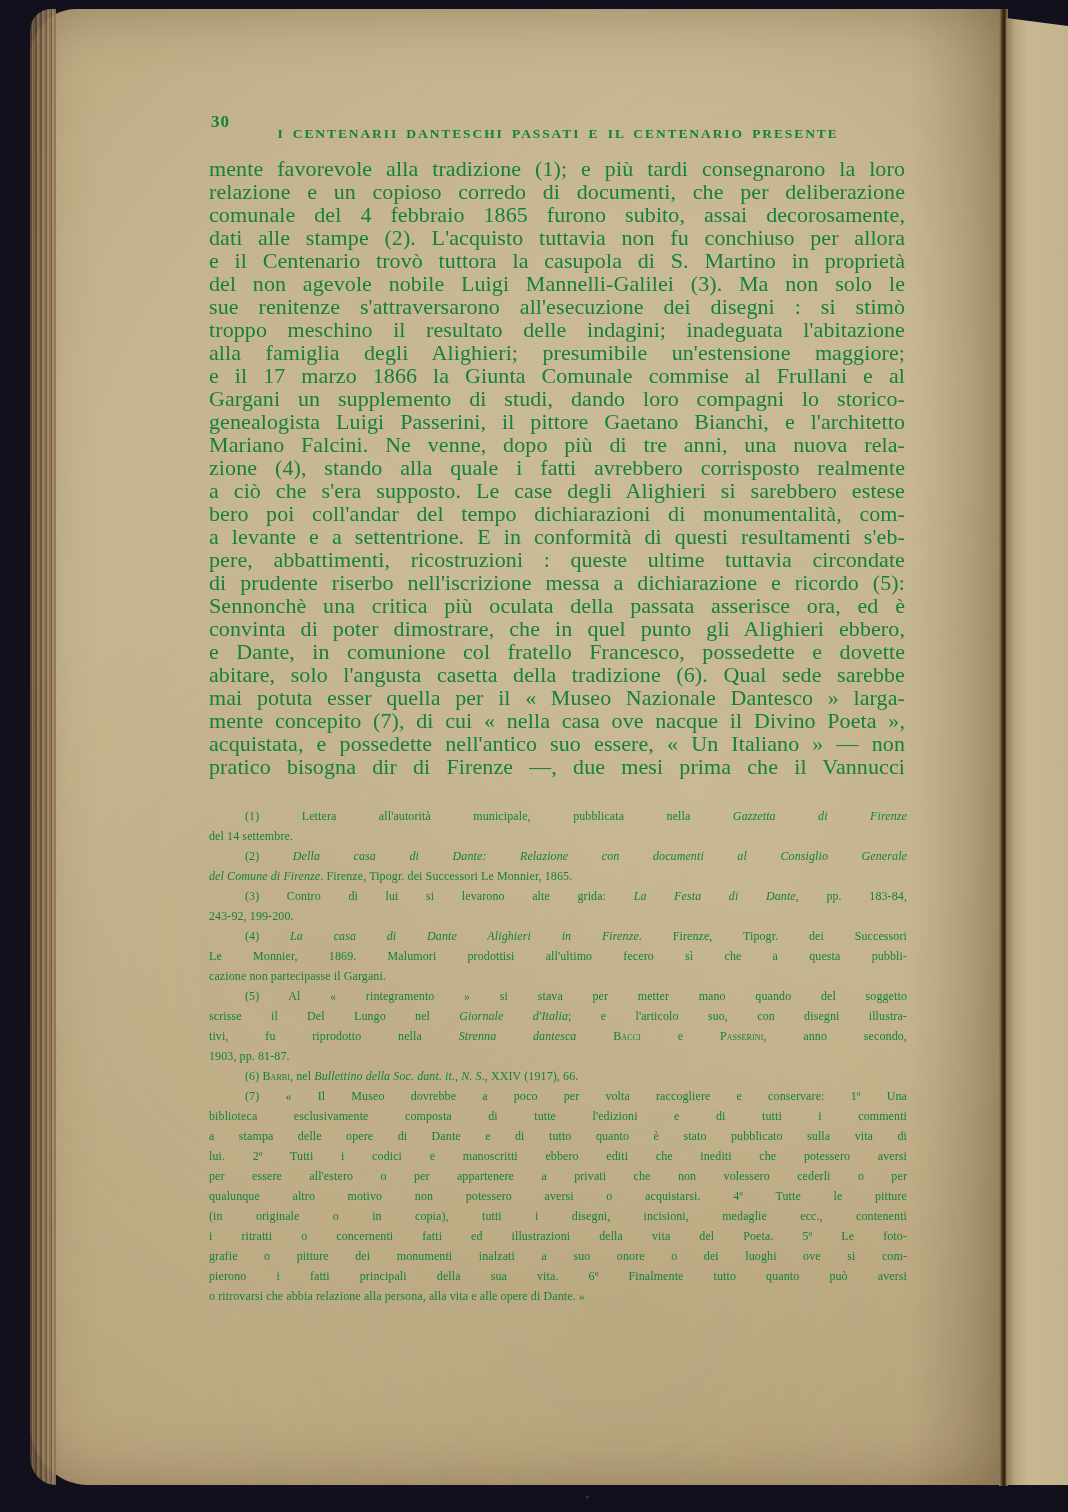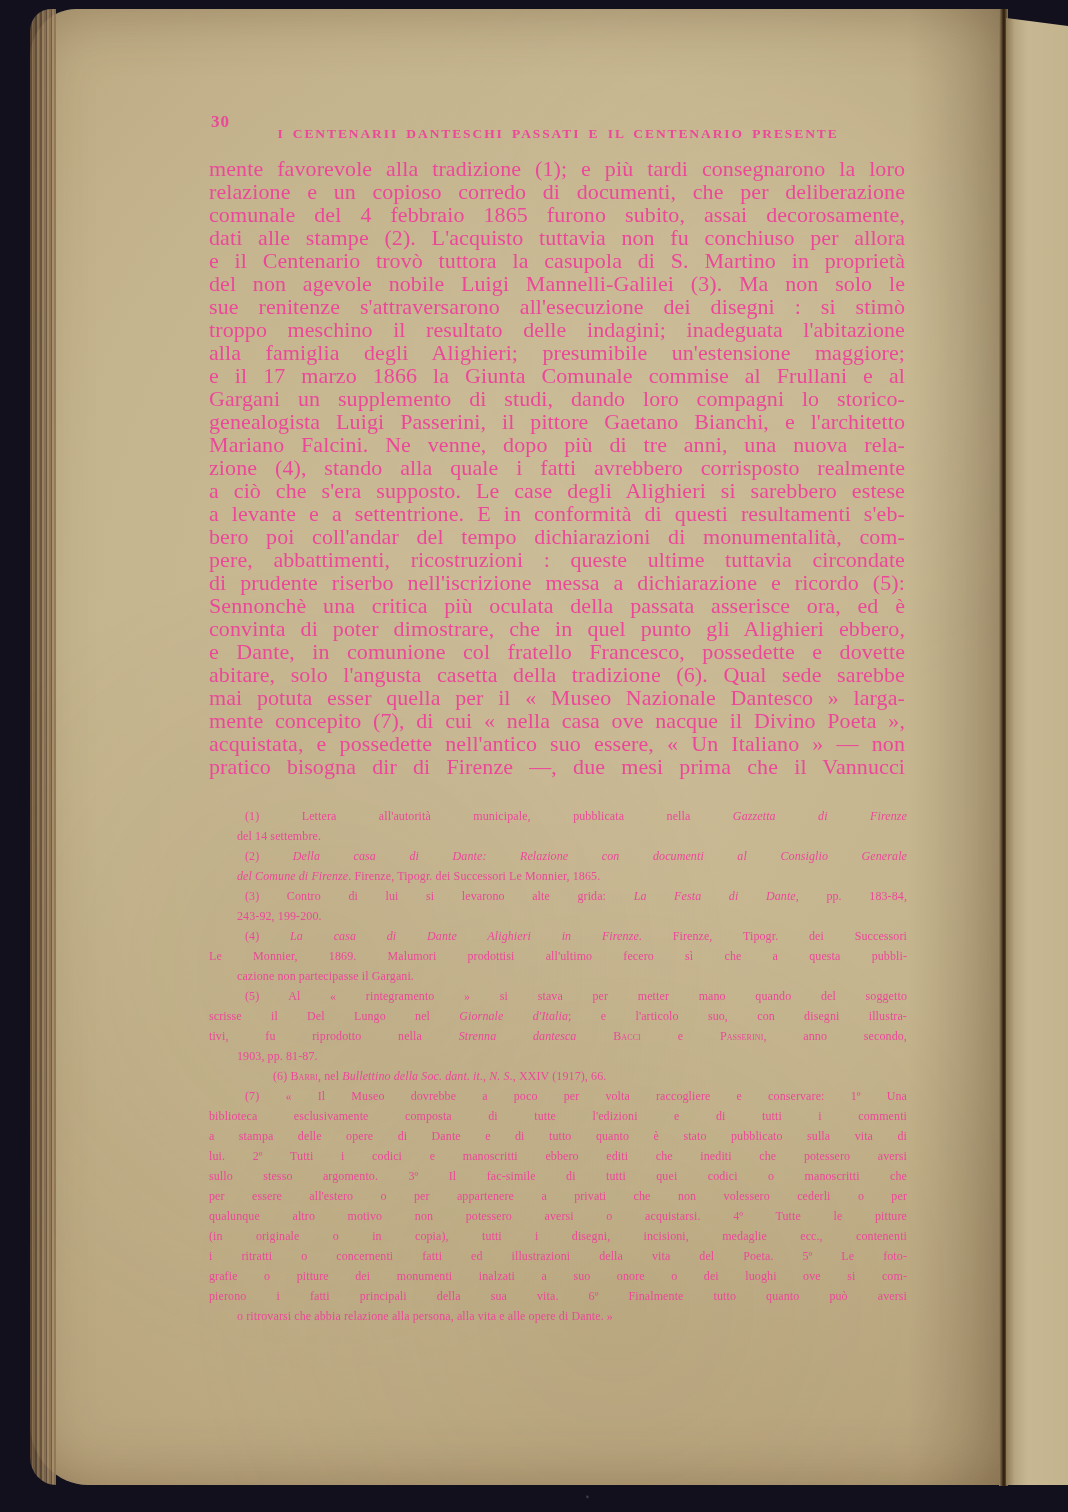"30" .ink { color: #ec4899 -> #15803d }
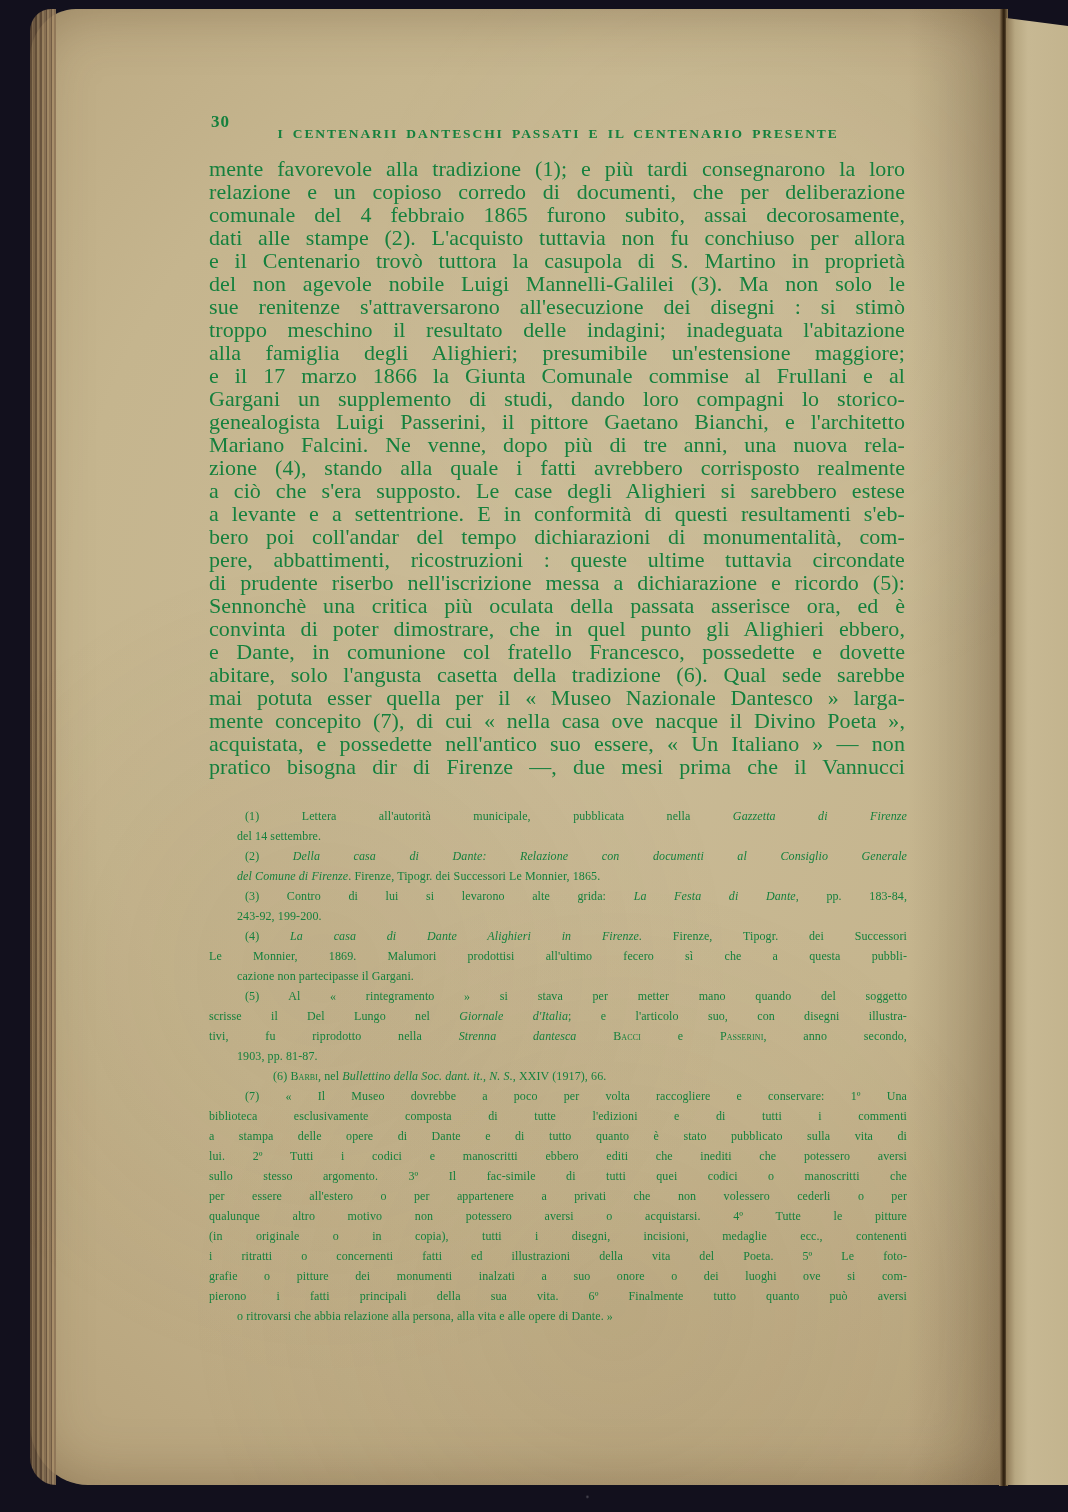"a levante e a settentrione." div.bline { order: before "bero poi coll'andar del tempo" -> after "bero poi coll'andar del tempo" }
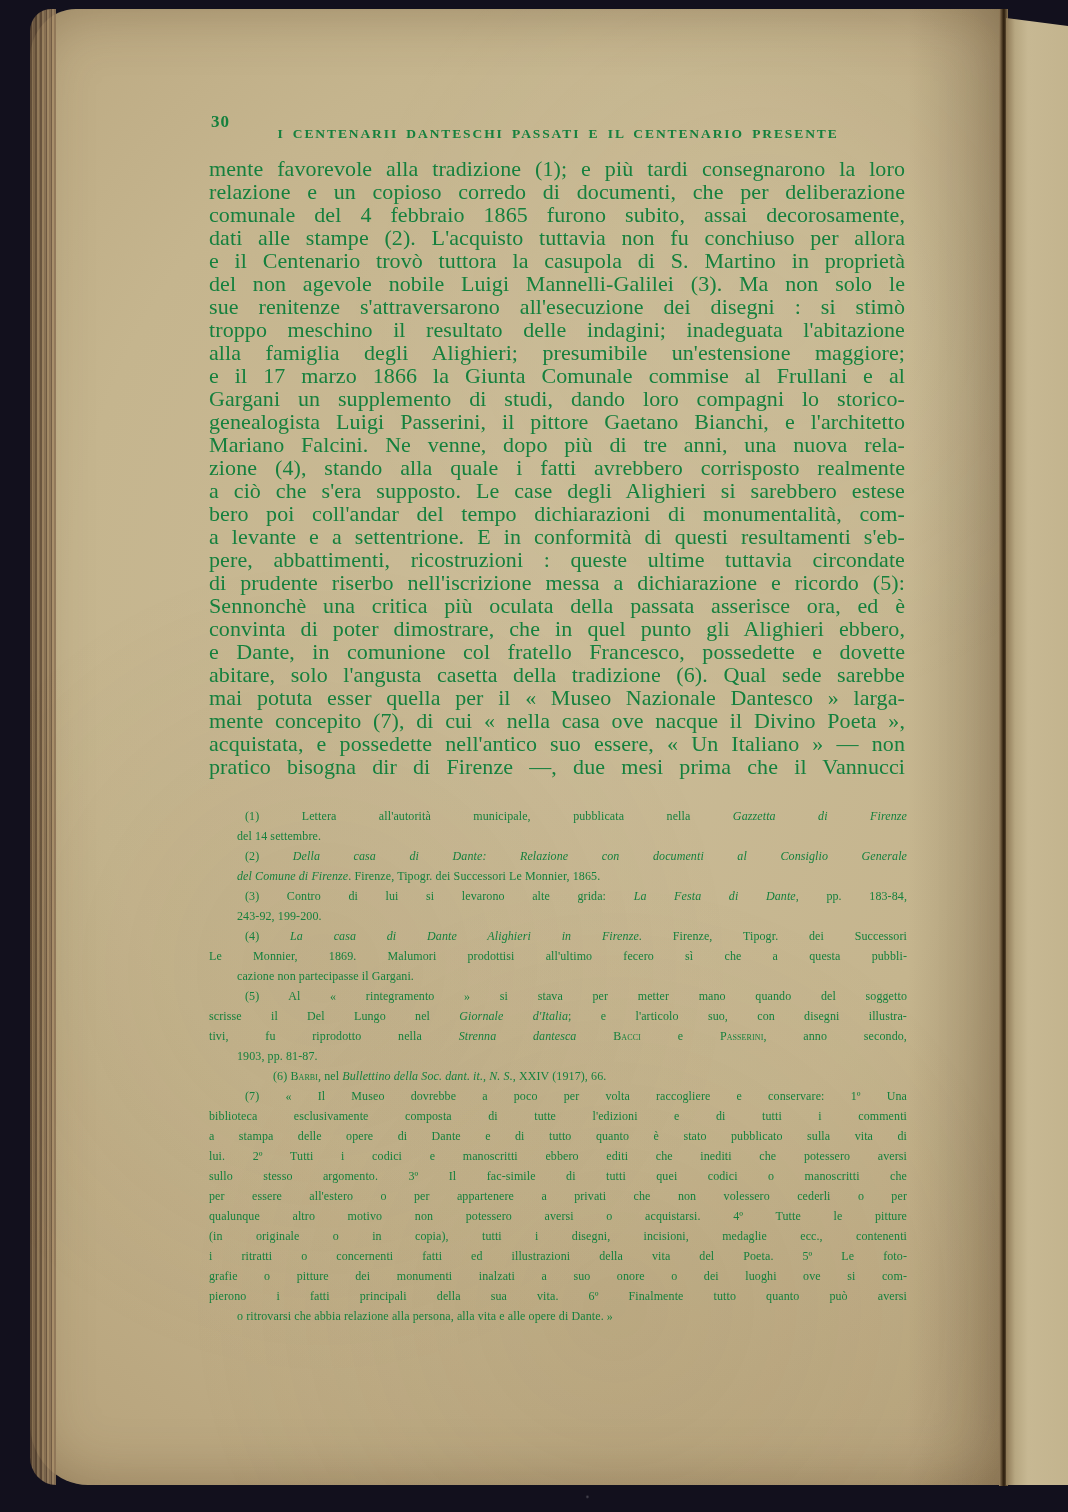"del 14 settembre." .fline.end { margin-left: 28px -> none }
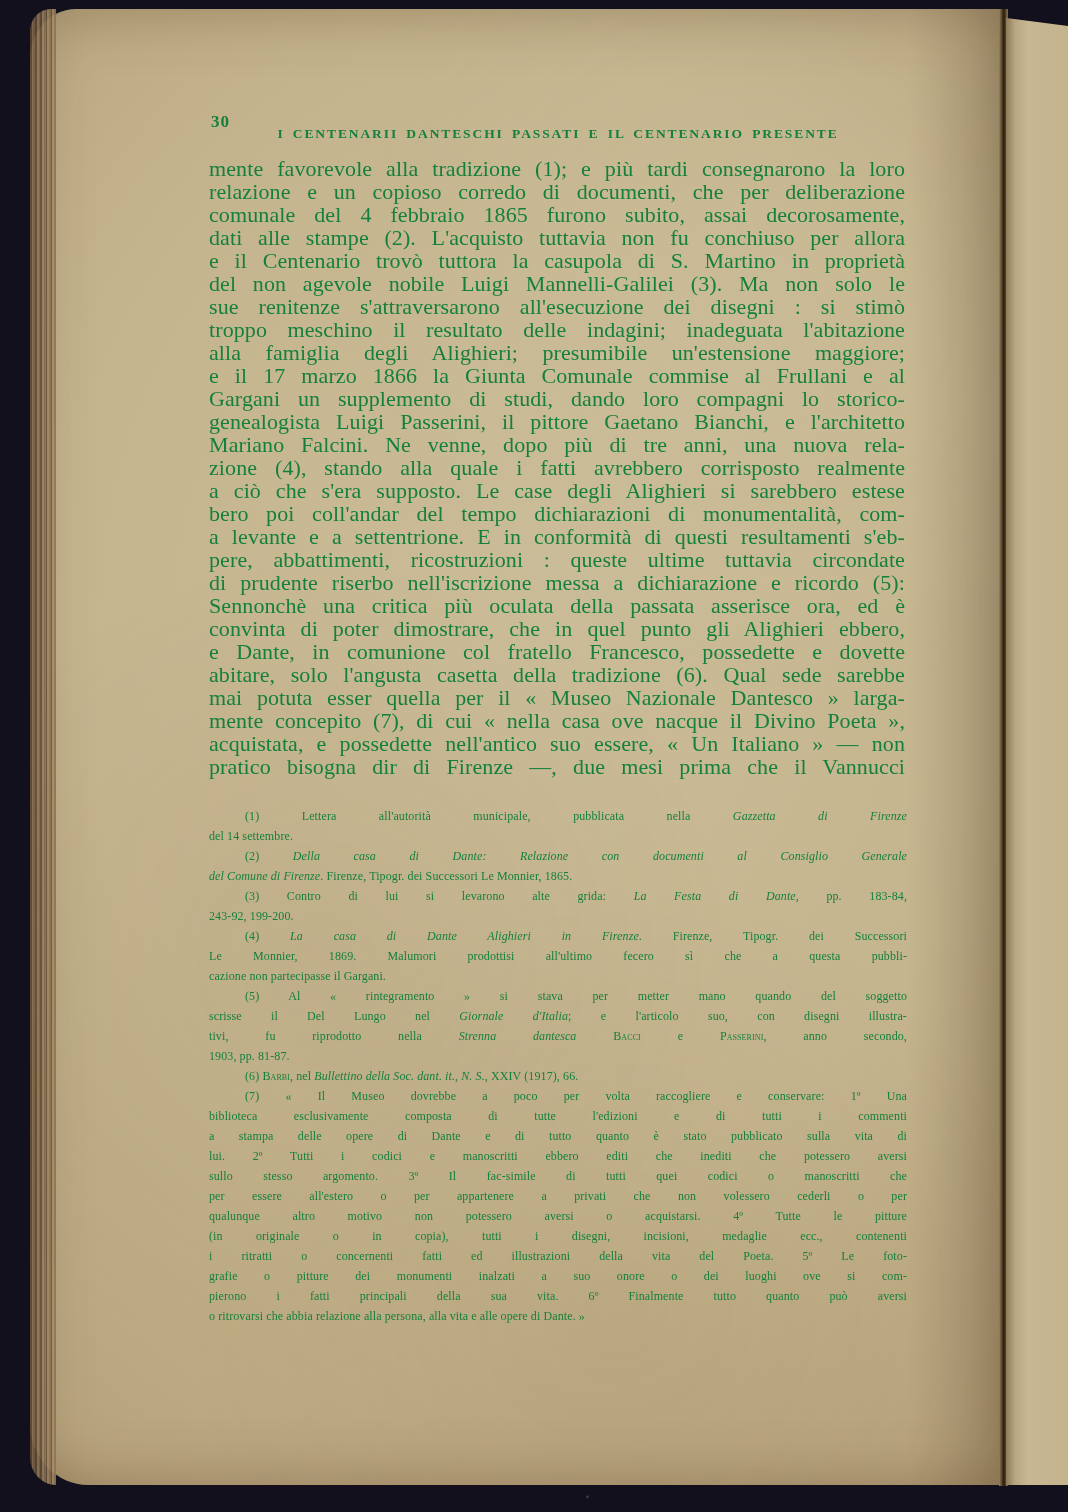"sullo stesso argomento. 3º Il" div.fline { html: <div><span>sullo stesso argomento. 3º Il fac-simile di tutti quei codici o manoscritti che</span></div> -> none }
